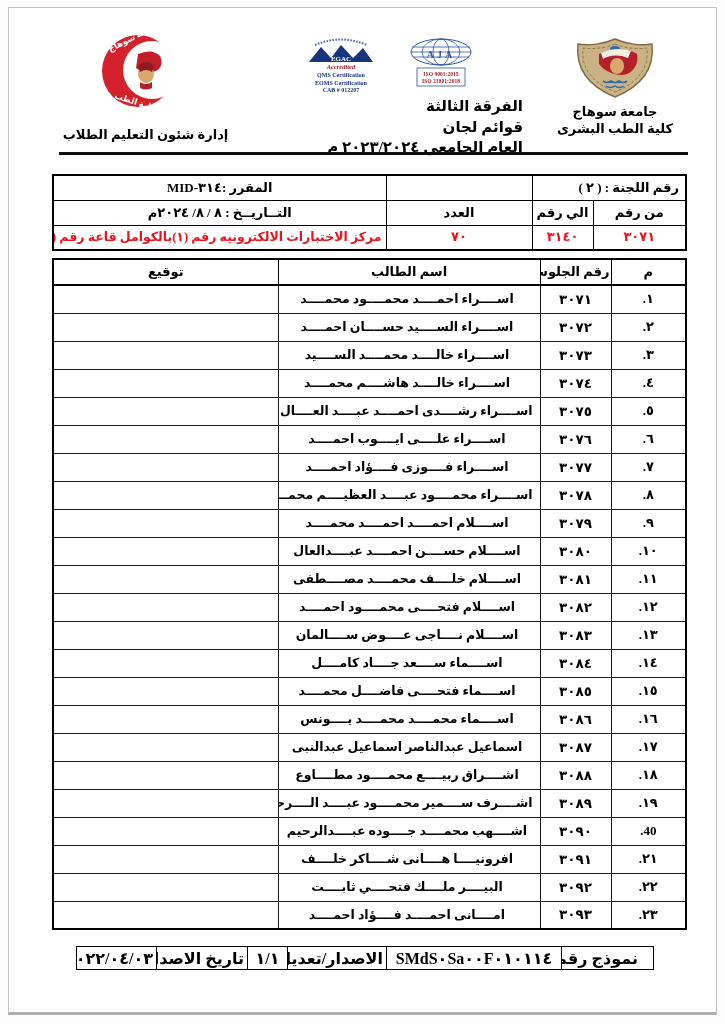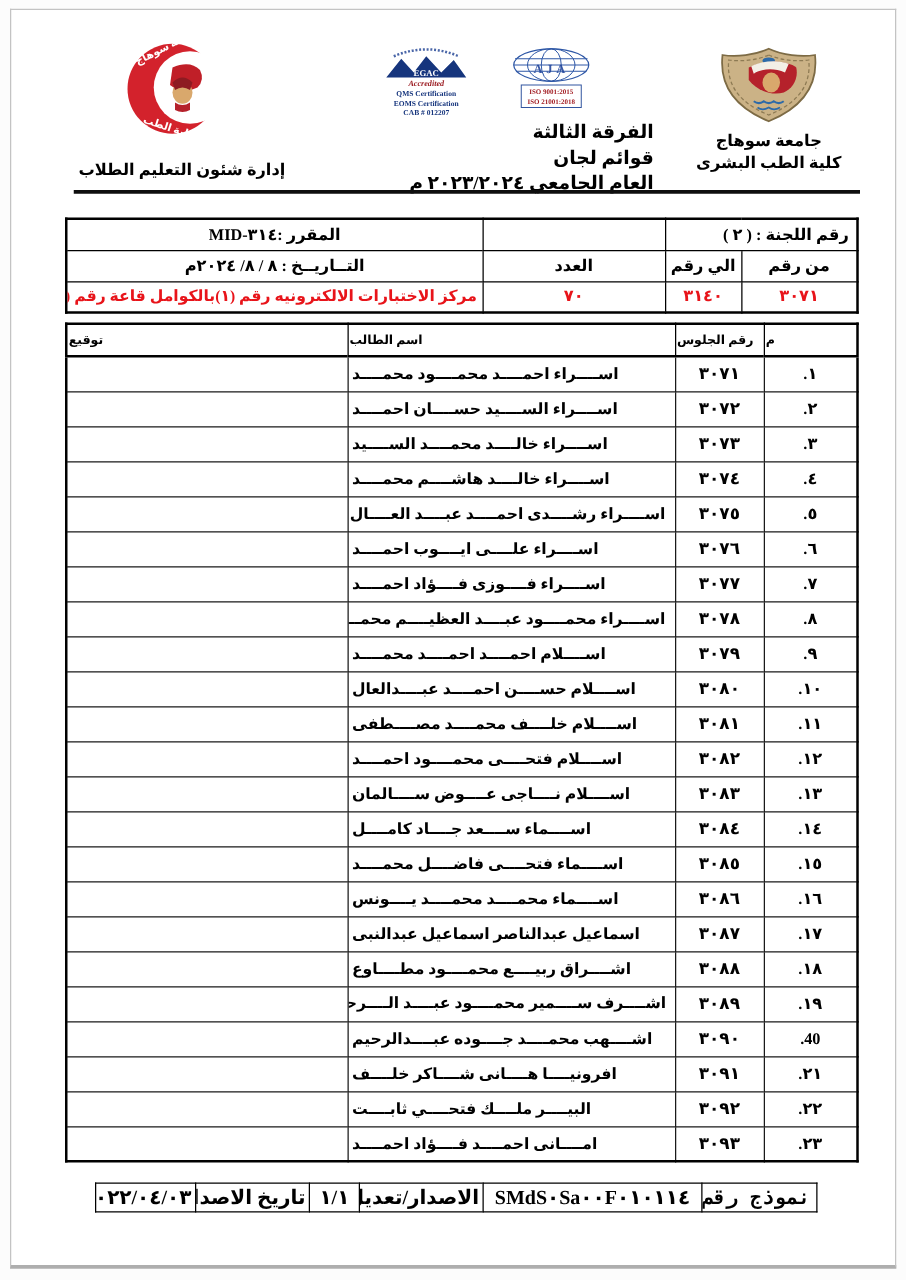"توقيع" .roster-table thead td { font-size: 10px -> 13px; text-align: left -> center }
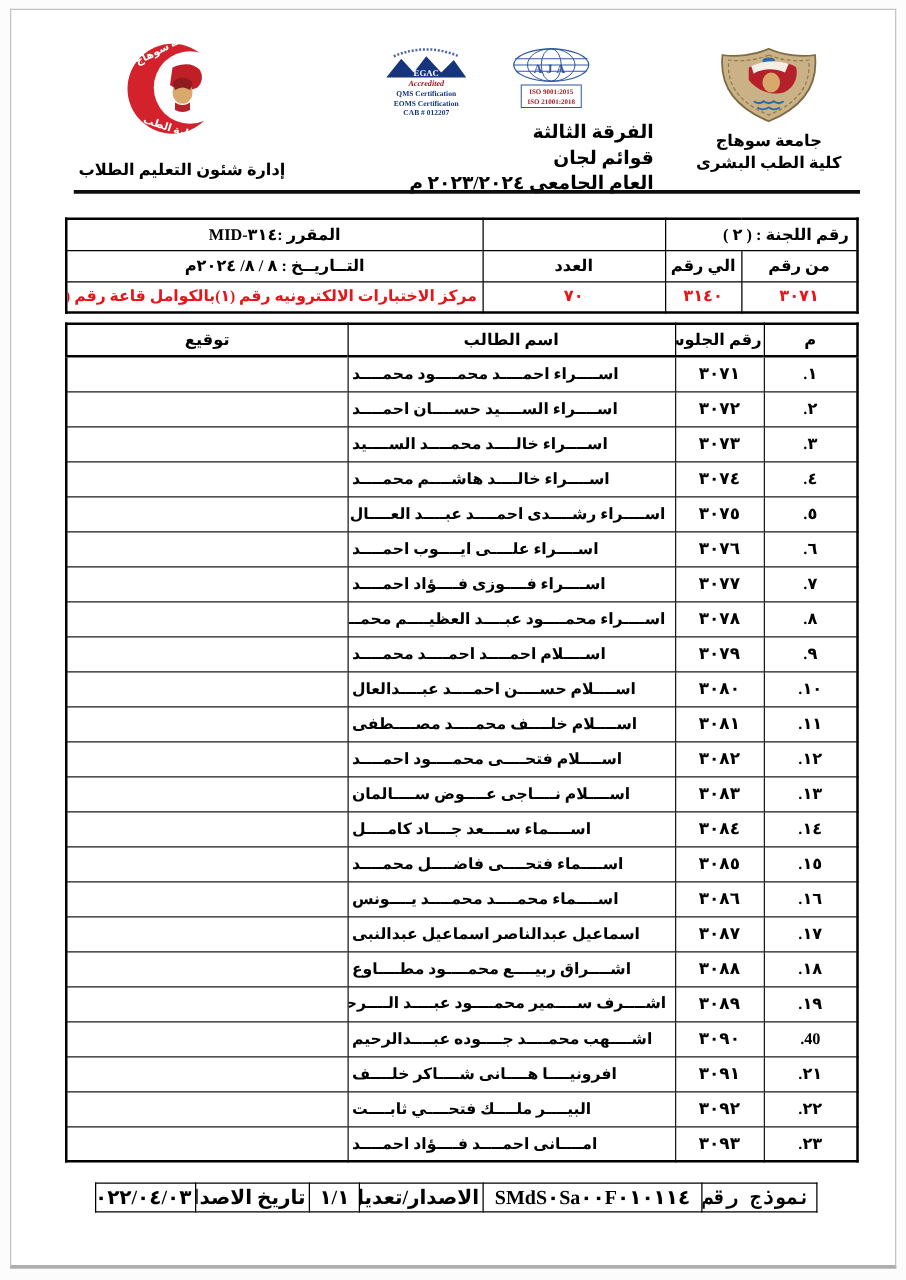"اســــراء احمــــد محمــــود محمــــد" .roster-table td.c-name { text-align: left -> center }
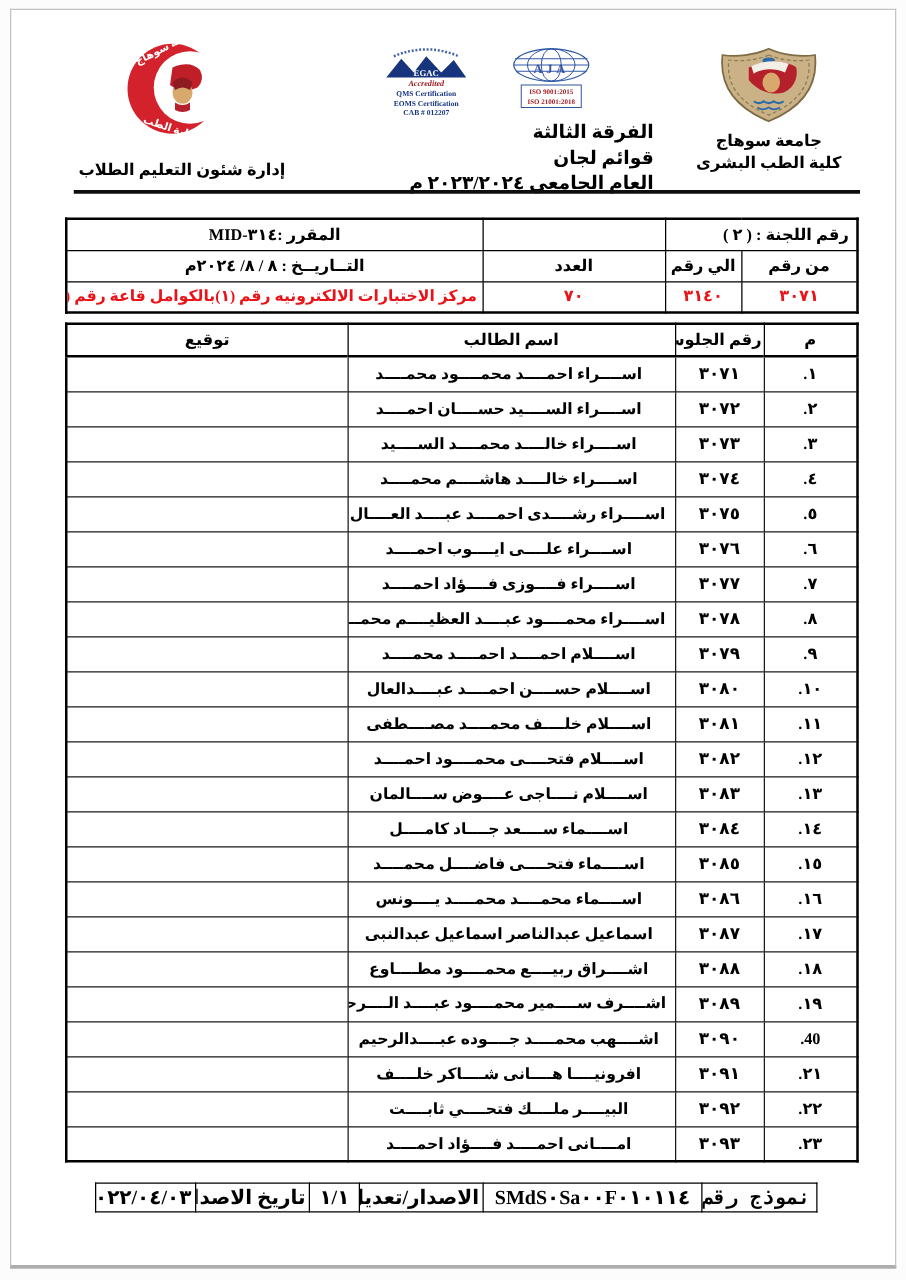"نموذج رقم" .footer-table td.f-label { font-family: Liberation Mono, monospace -> none; padding-right: 5px -> 15px }
